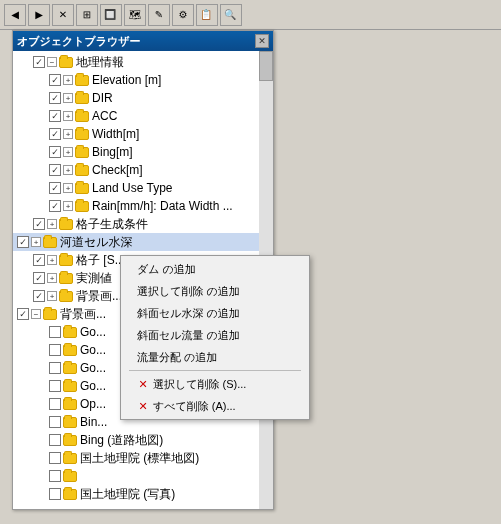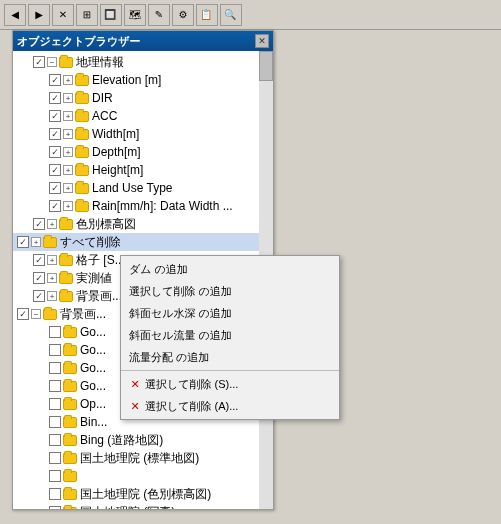"Depth[m]" span.item-label { text: Depth -> Bing }
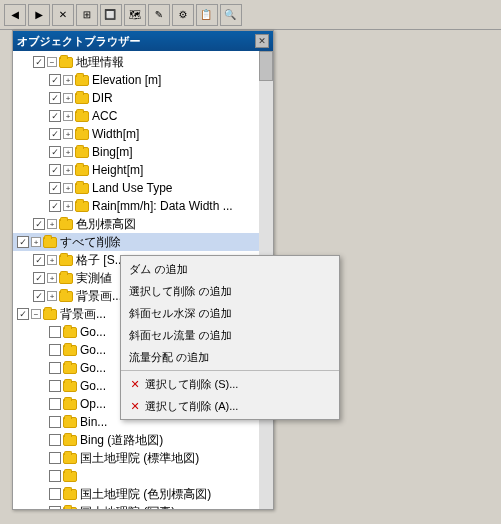"Height[m]" span.item-label { text: Height -> Check }
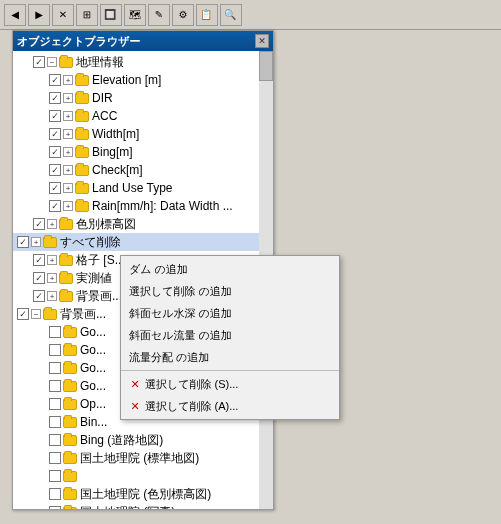"色別標高図" span.item-label { text: 色別標高図 -> 格子生成条件 }
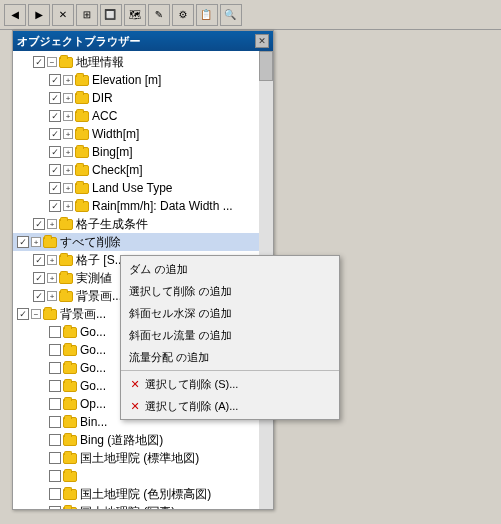"すべて削除" span.item-label { text: すべて削除 -> 河道セル水深 }
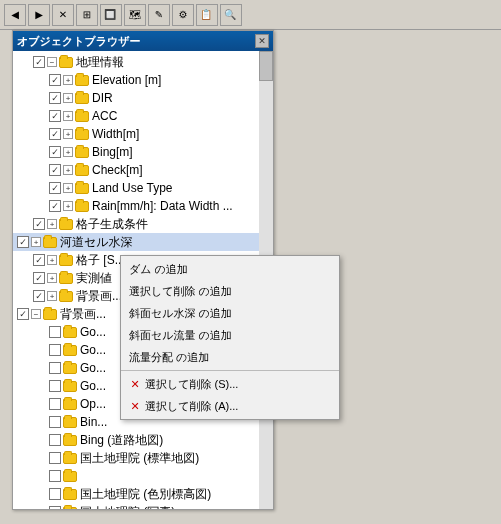"ダム の追加" .context-menu { padding: 2px 0 -> 2px 8px; width: 220px -> 190px }
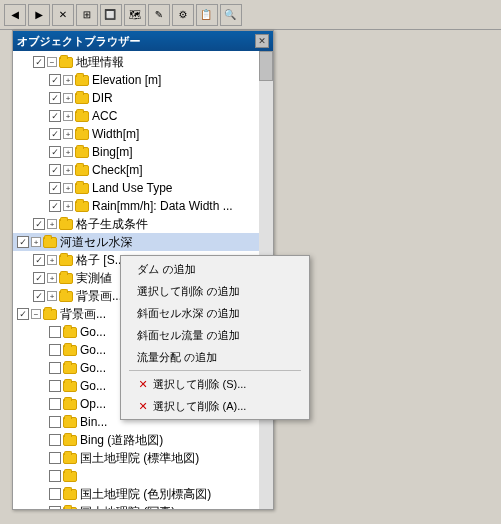"選択して削除 (A)..." span.menu-item-text { text: 選択し -> すべ }
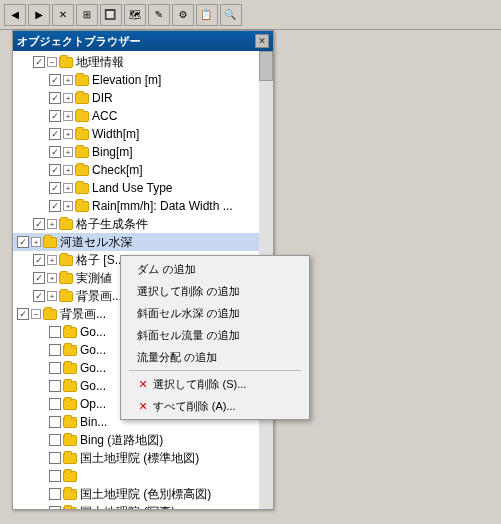"国土地理院 (色別標高図)" div.tree-item { html: <div> <div></div> <div></div> <span>国土地理院 (色別標高図)</span> </div> -> none }
